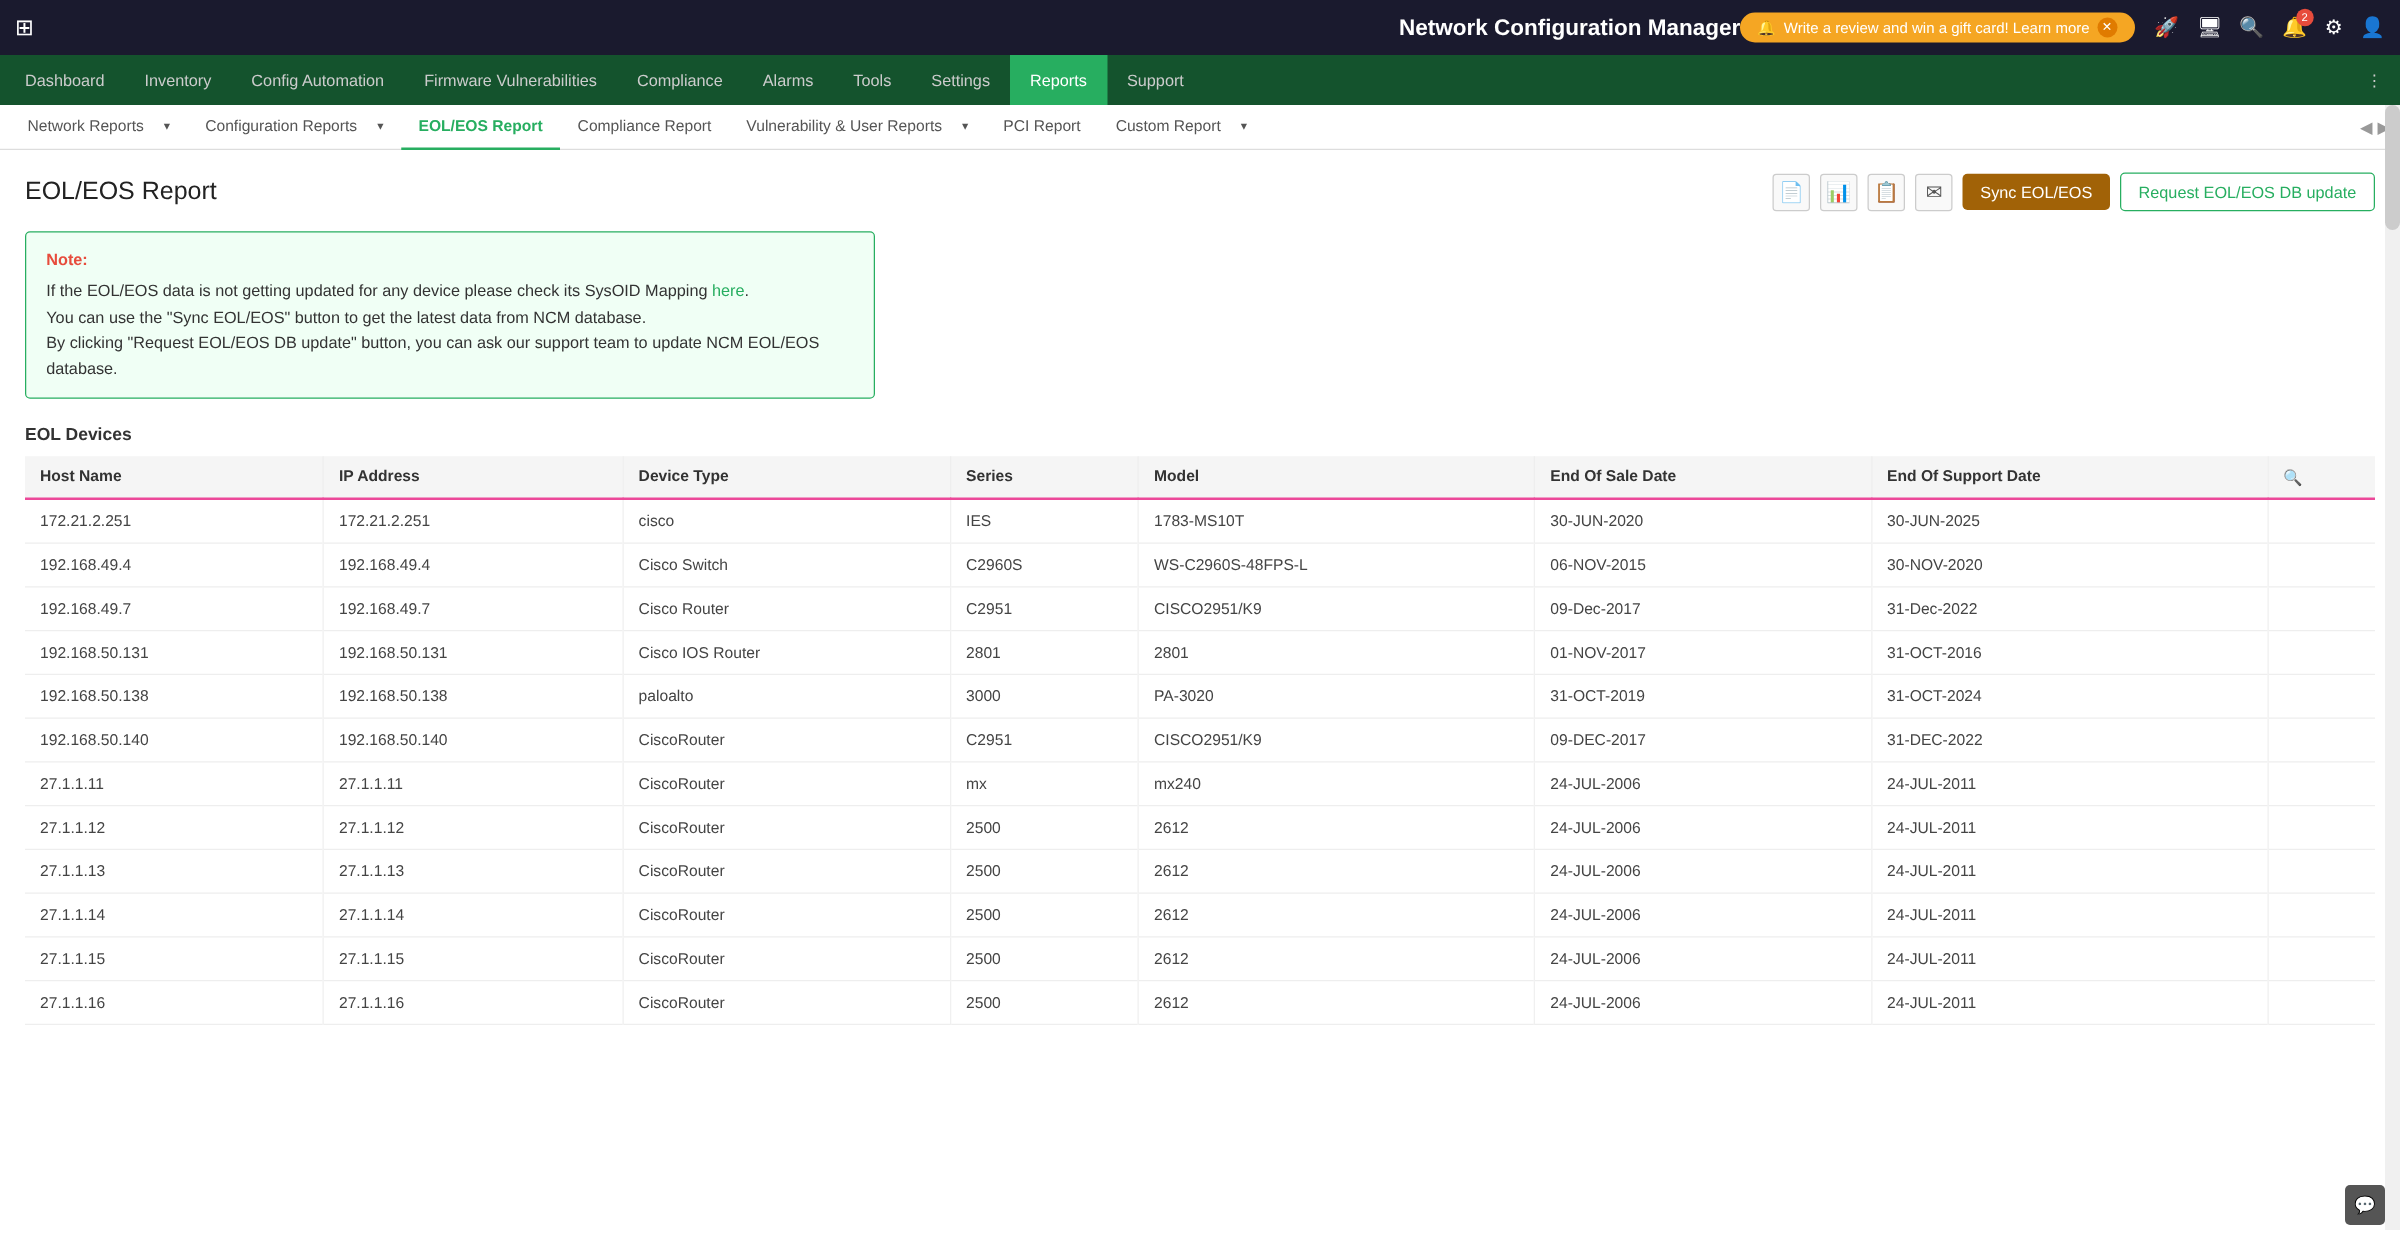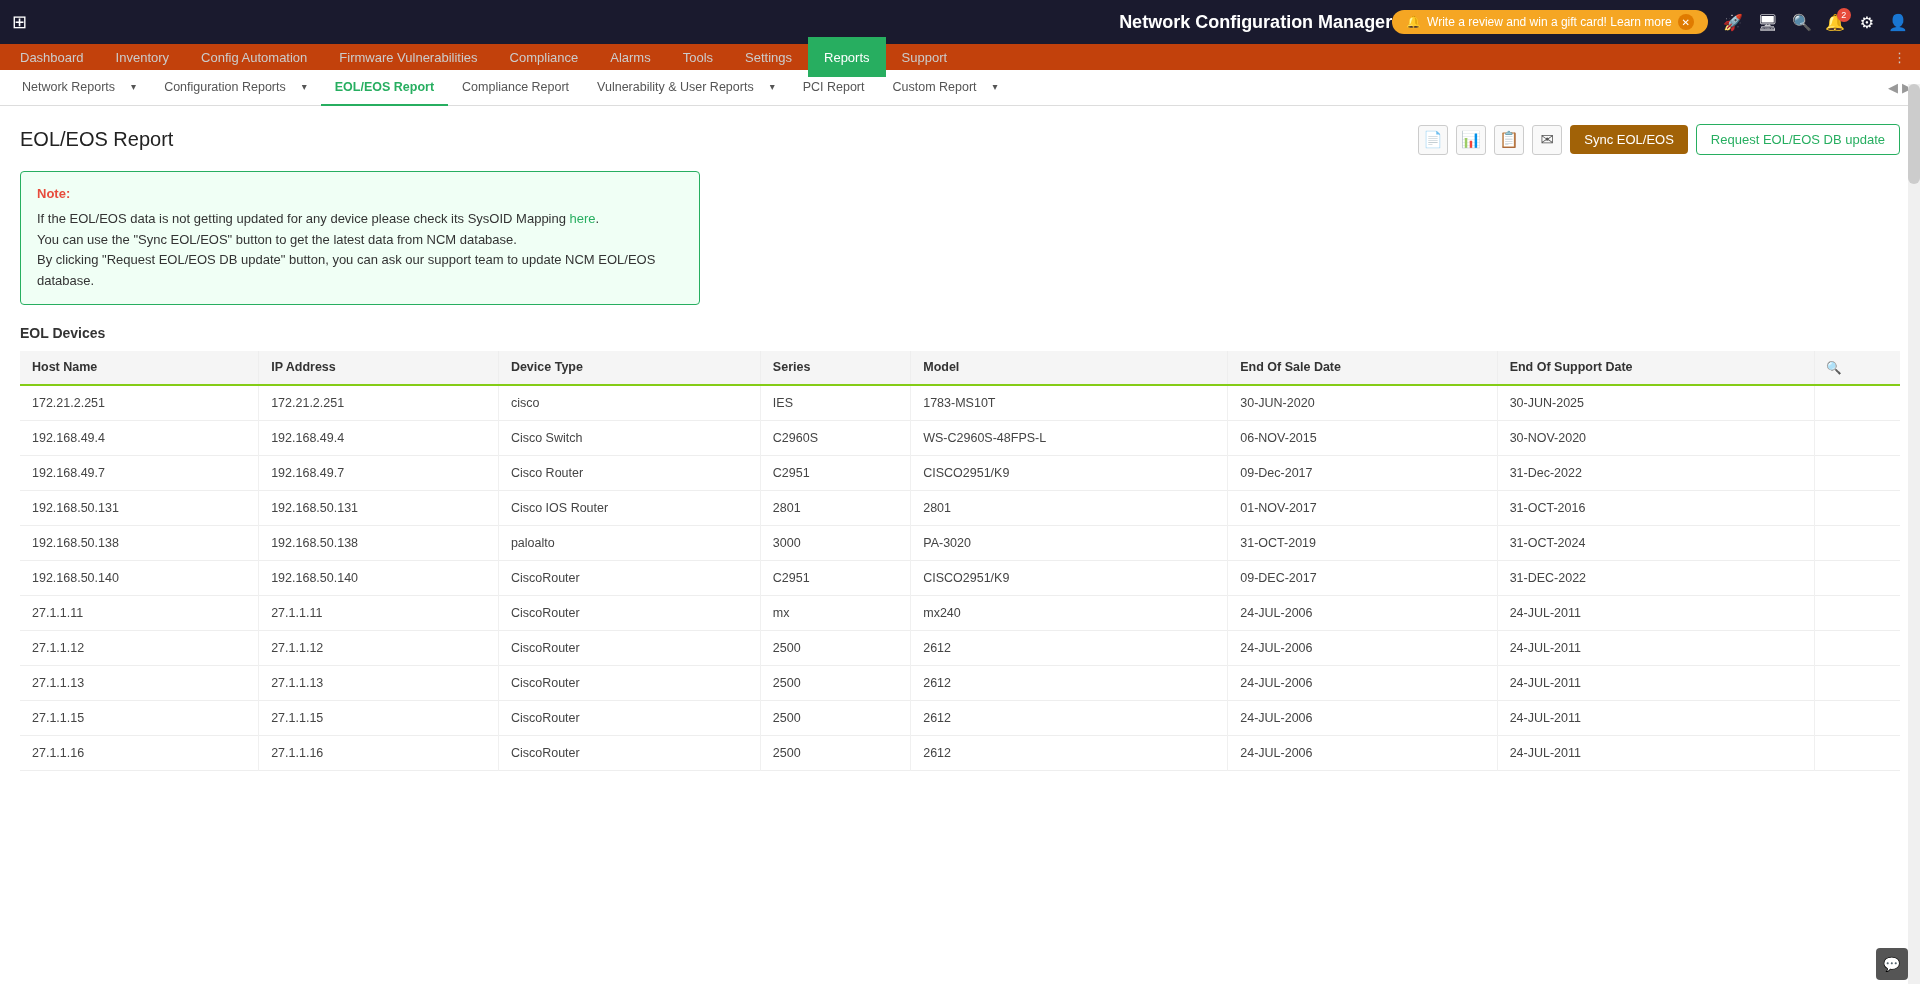"Dashboard" .nav-bar { background: #c2410c -> #14532d; height: 26px -> 40px }
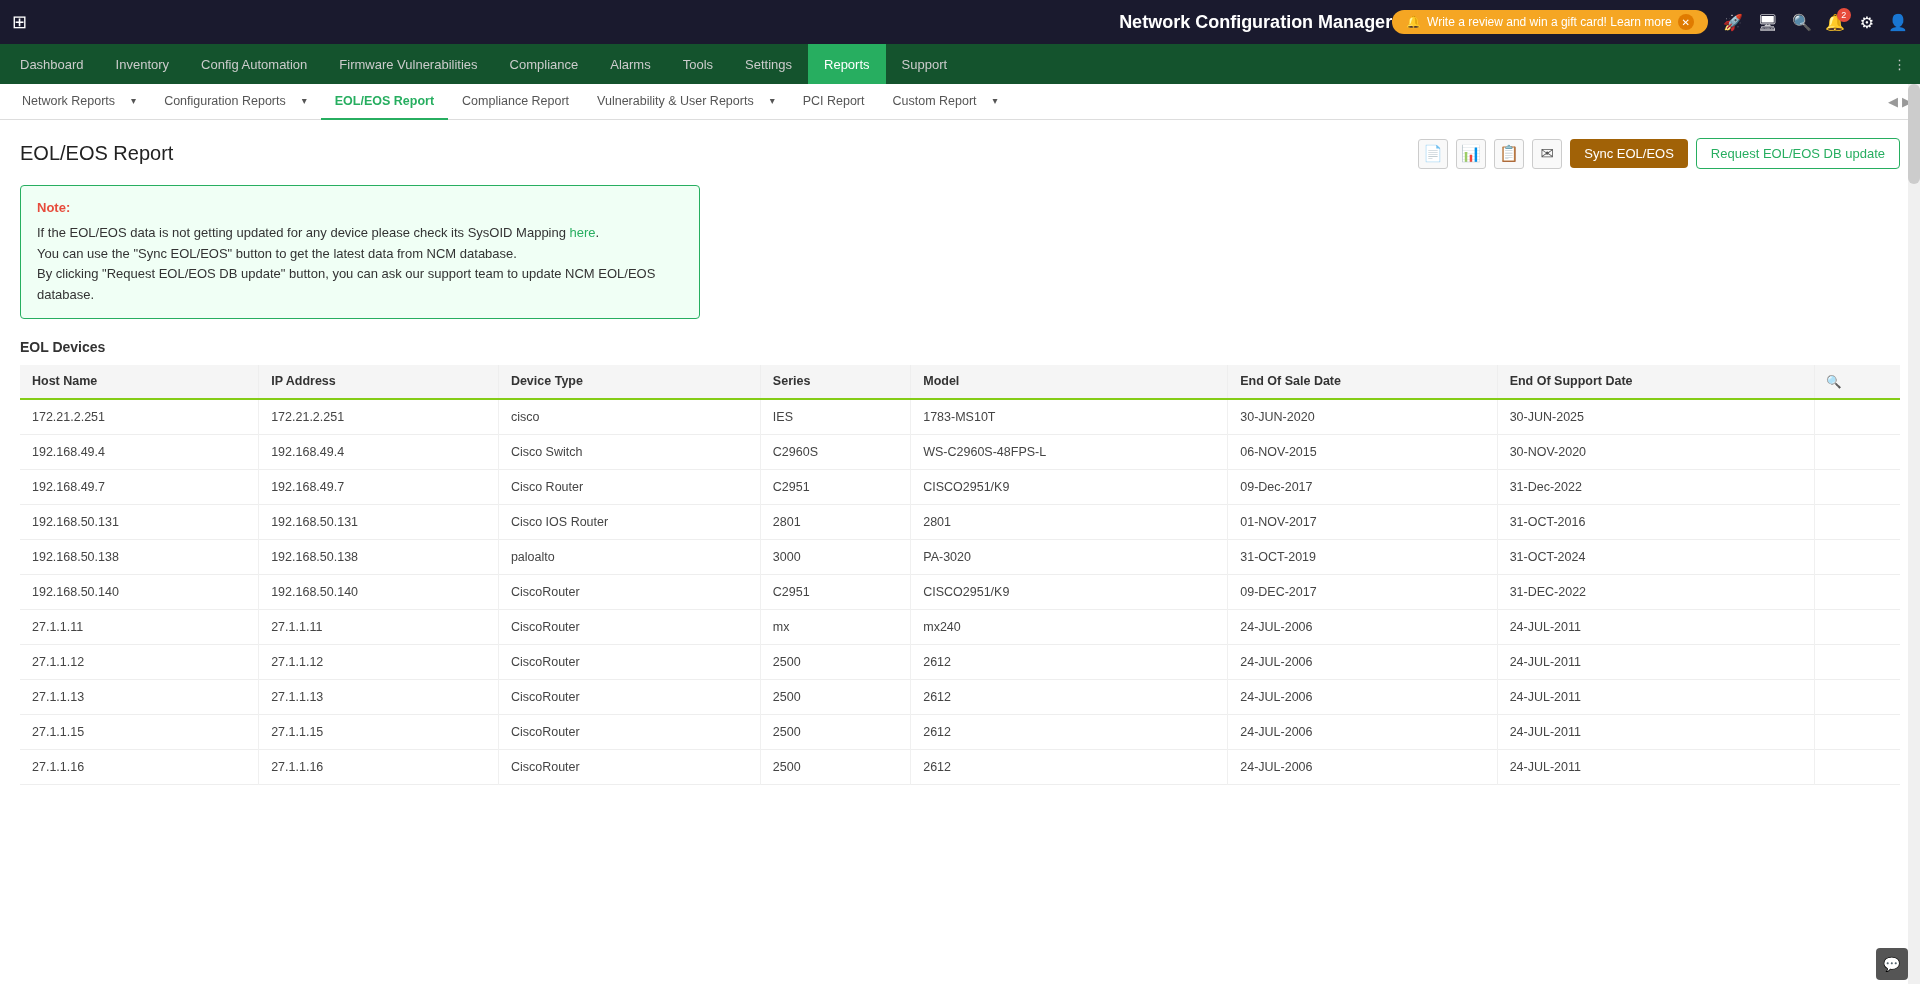"Host Name" .data-table thead tr { border-bottom: 2px solid #84cc16 -> 2px solid #ec4899 }
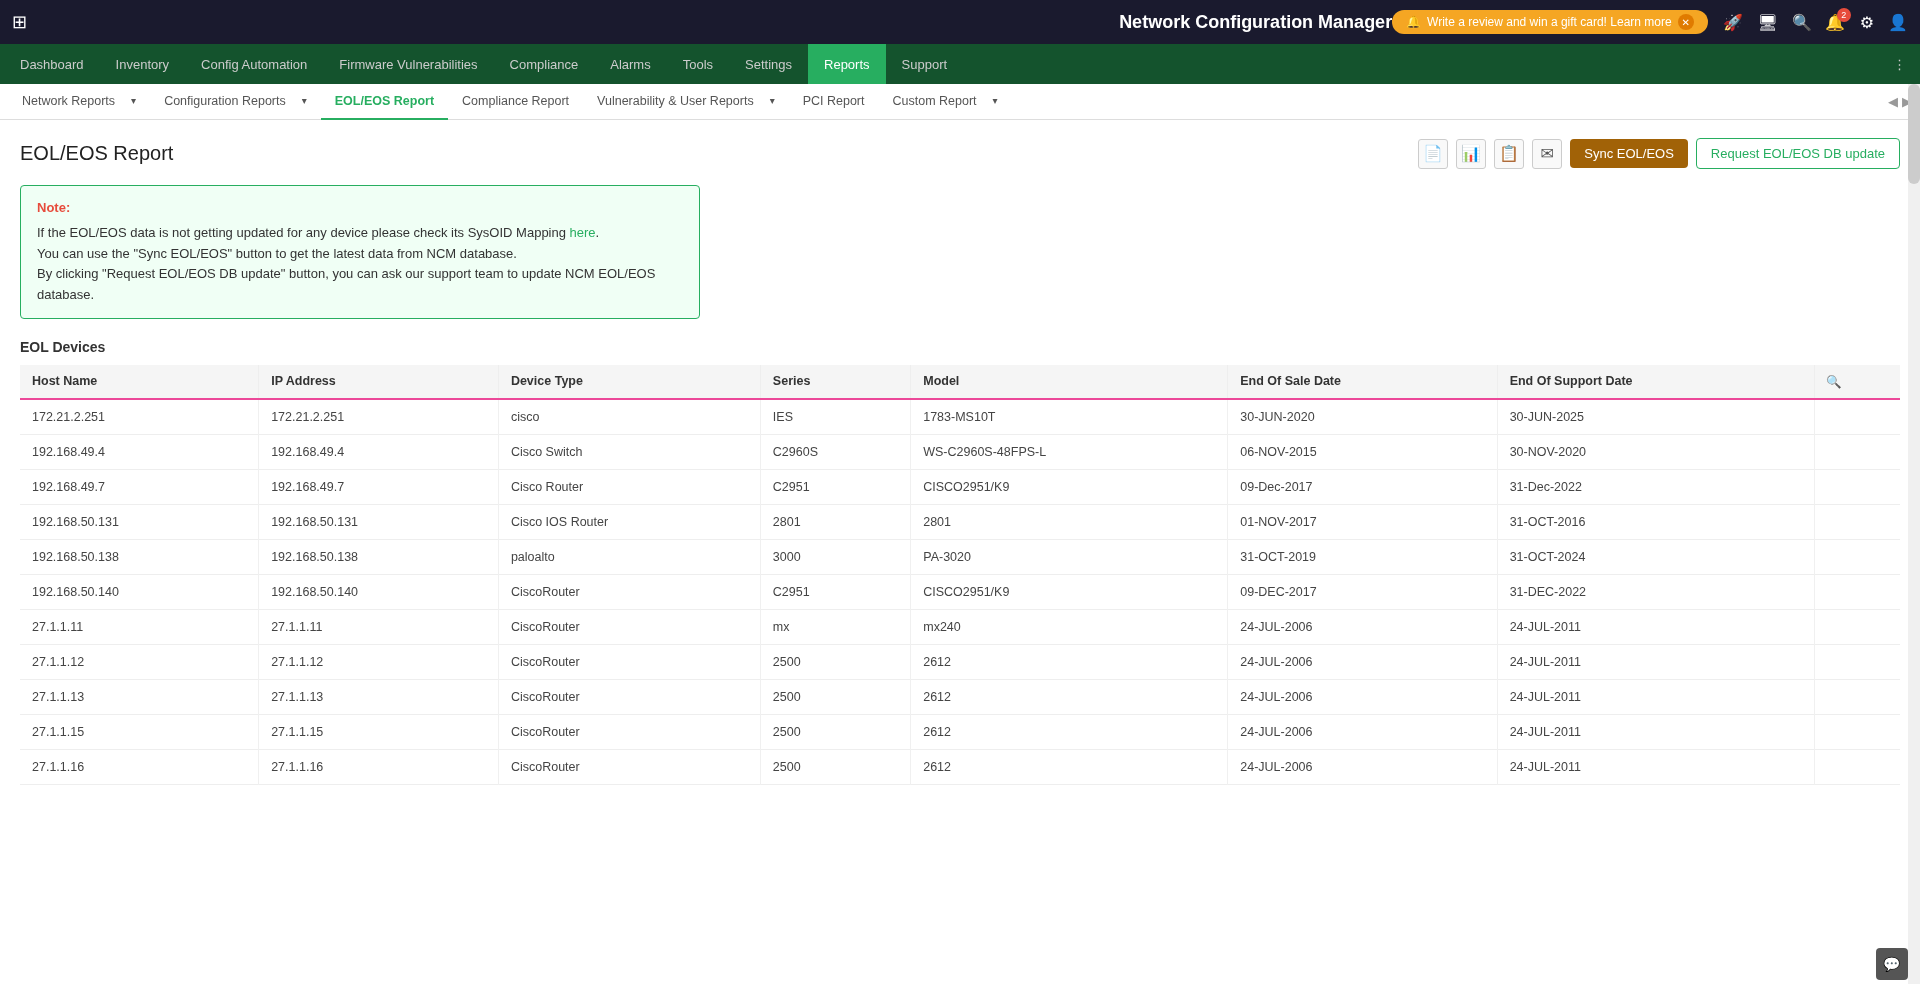"27.1.1.14" tr { html: none -> <tr> <td>27.1.1.14</td> <td>27.1.1.14</td> <td>CiscoRouter</td> <td>2500</td> <td>2612</td> <td>24-JUL-2006</td> <td>24-JUL-2011</td> <td></td> </tr> }
